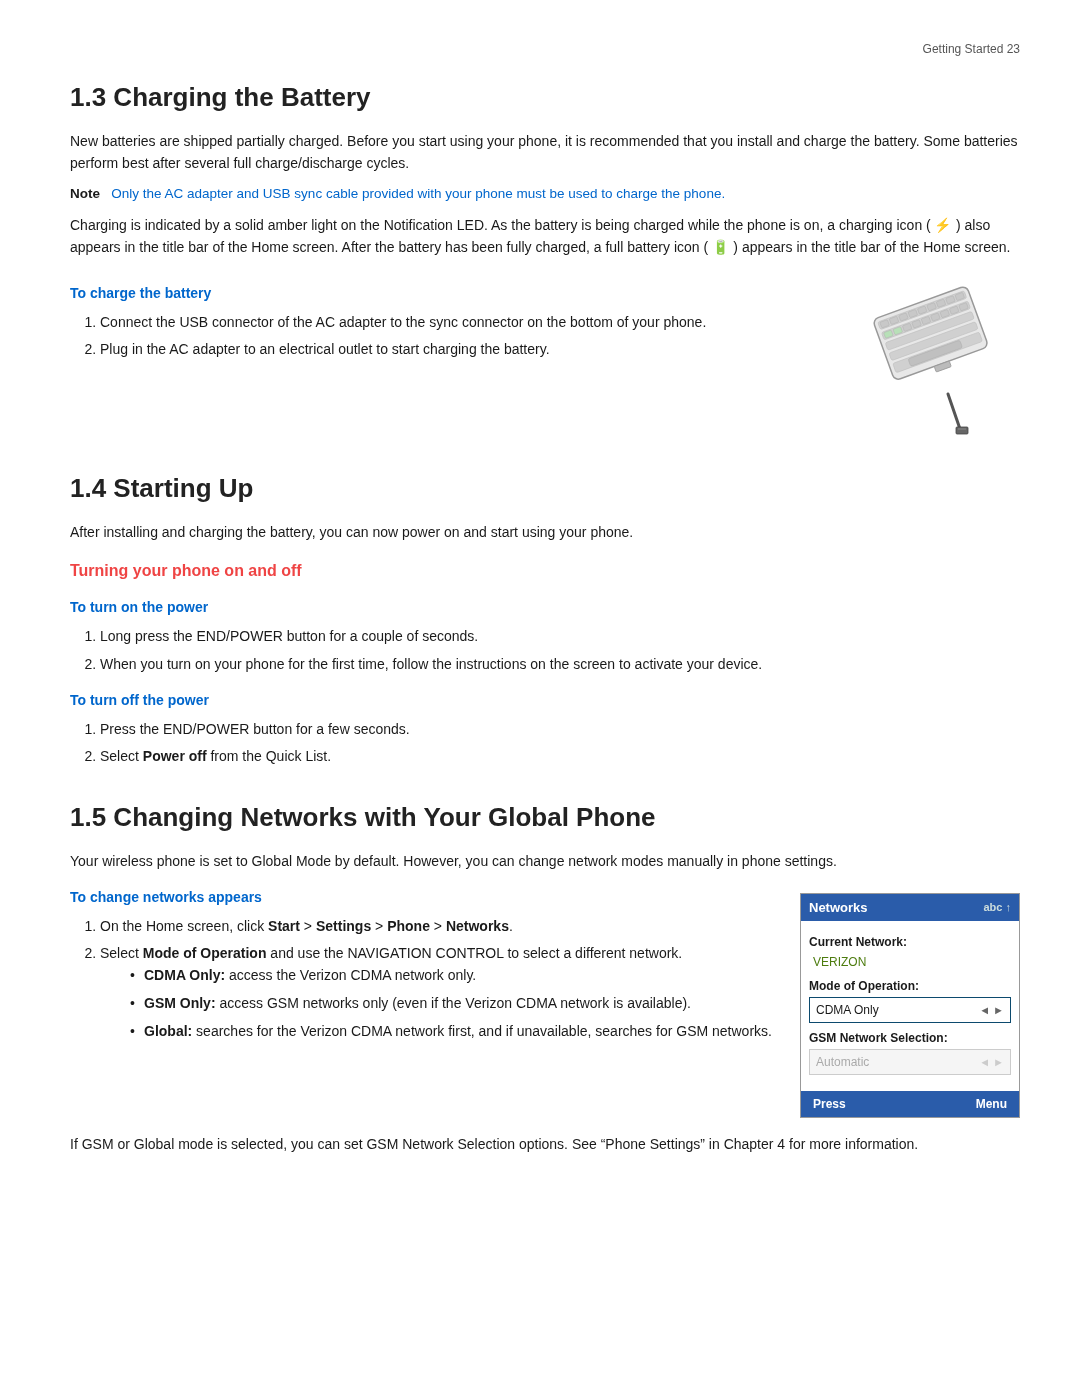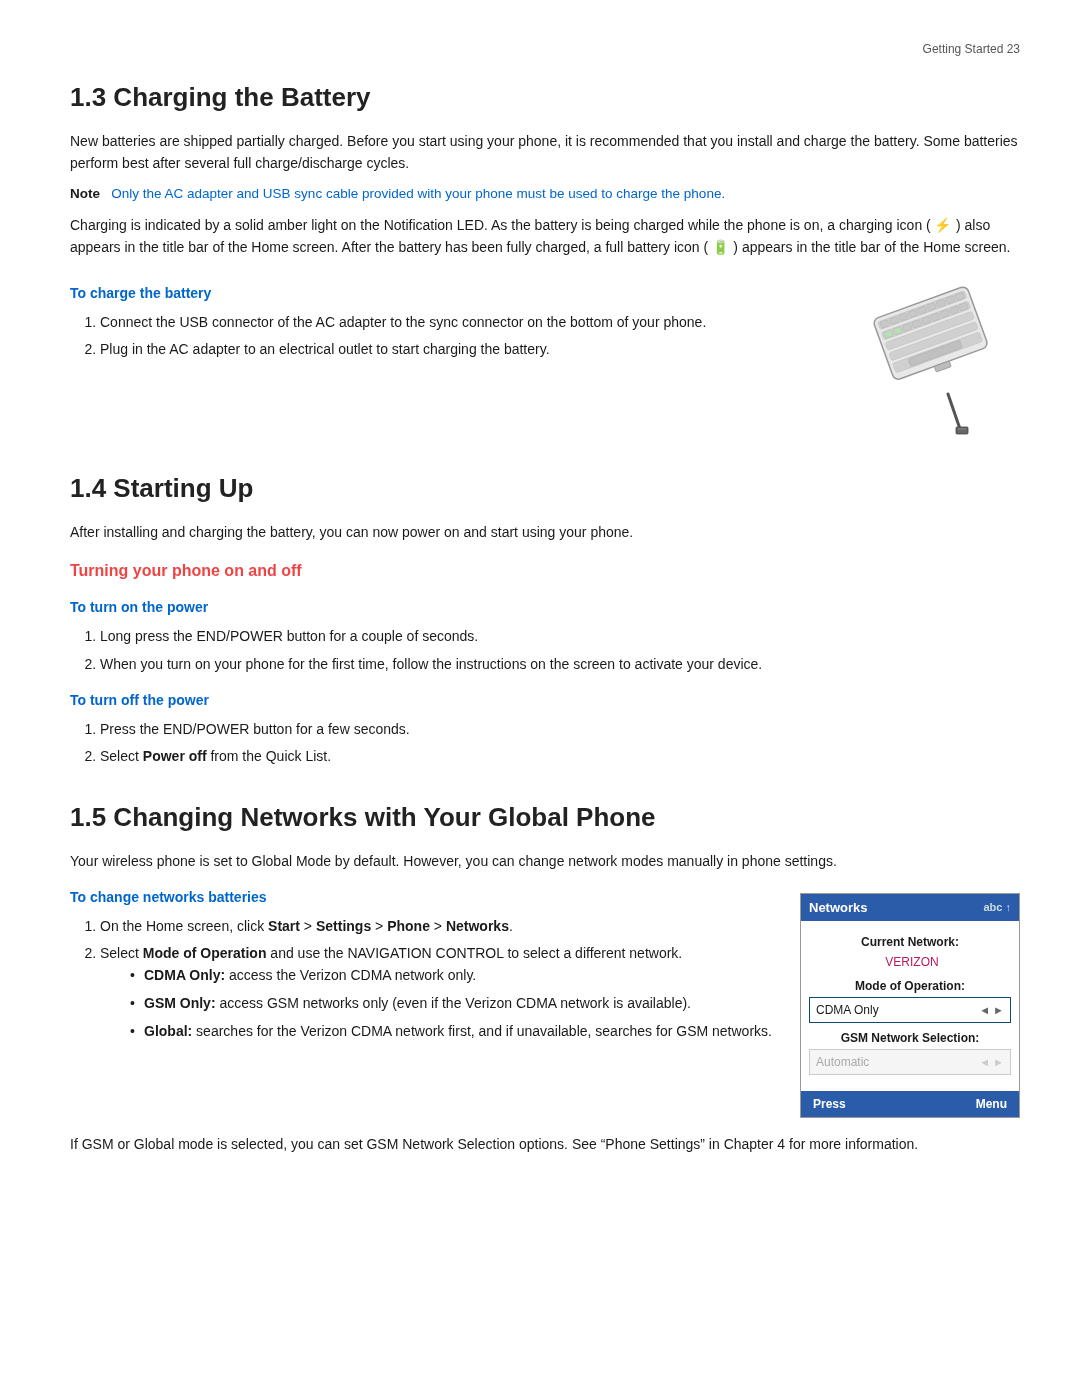"To change networks batteries" h4.procedure-title { text: batteries -> appears }
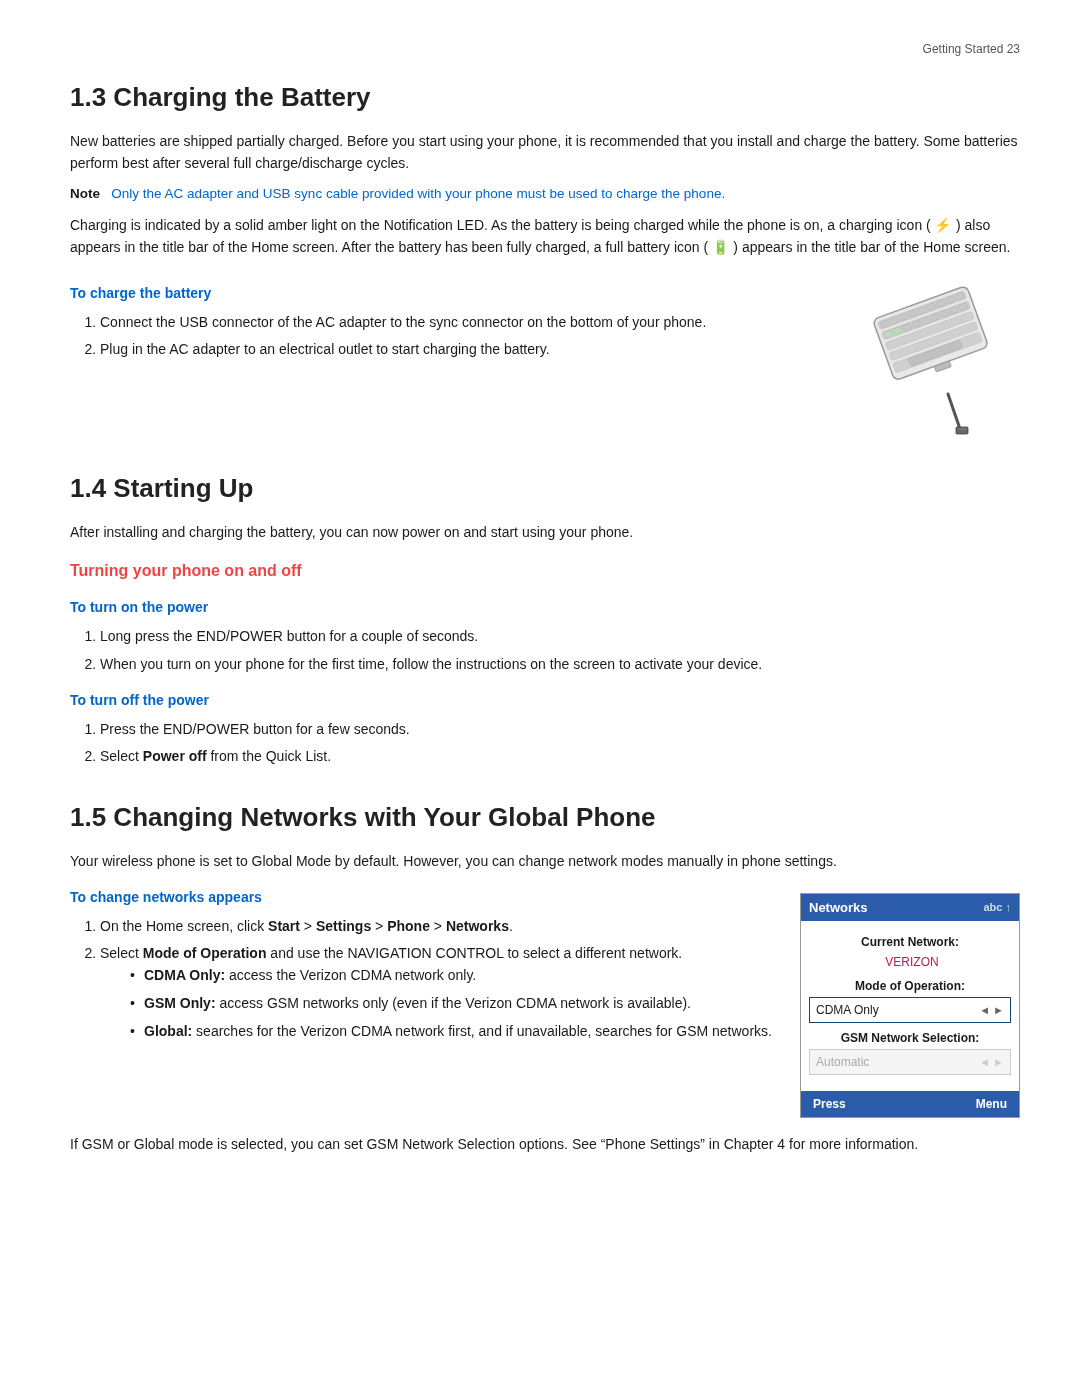"Current Network:" .networks-body { text-align: center -> none }
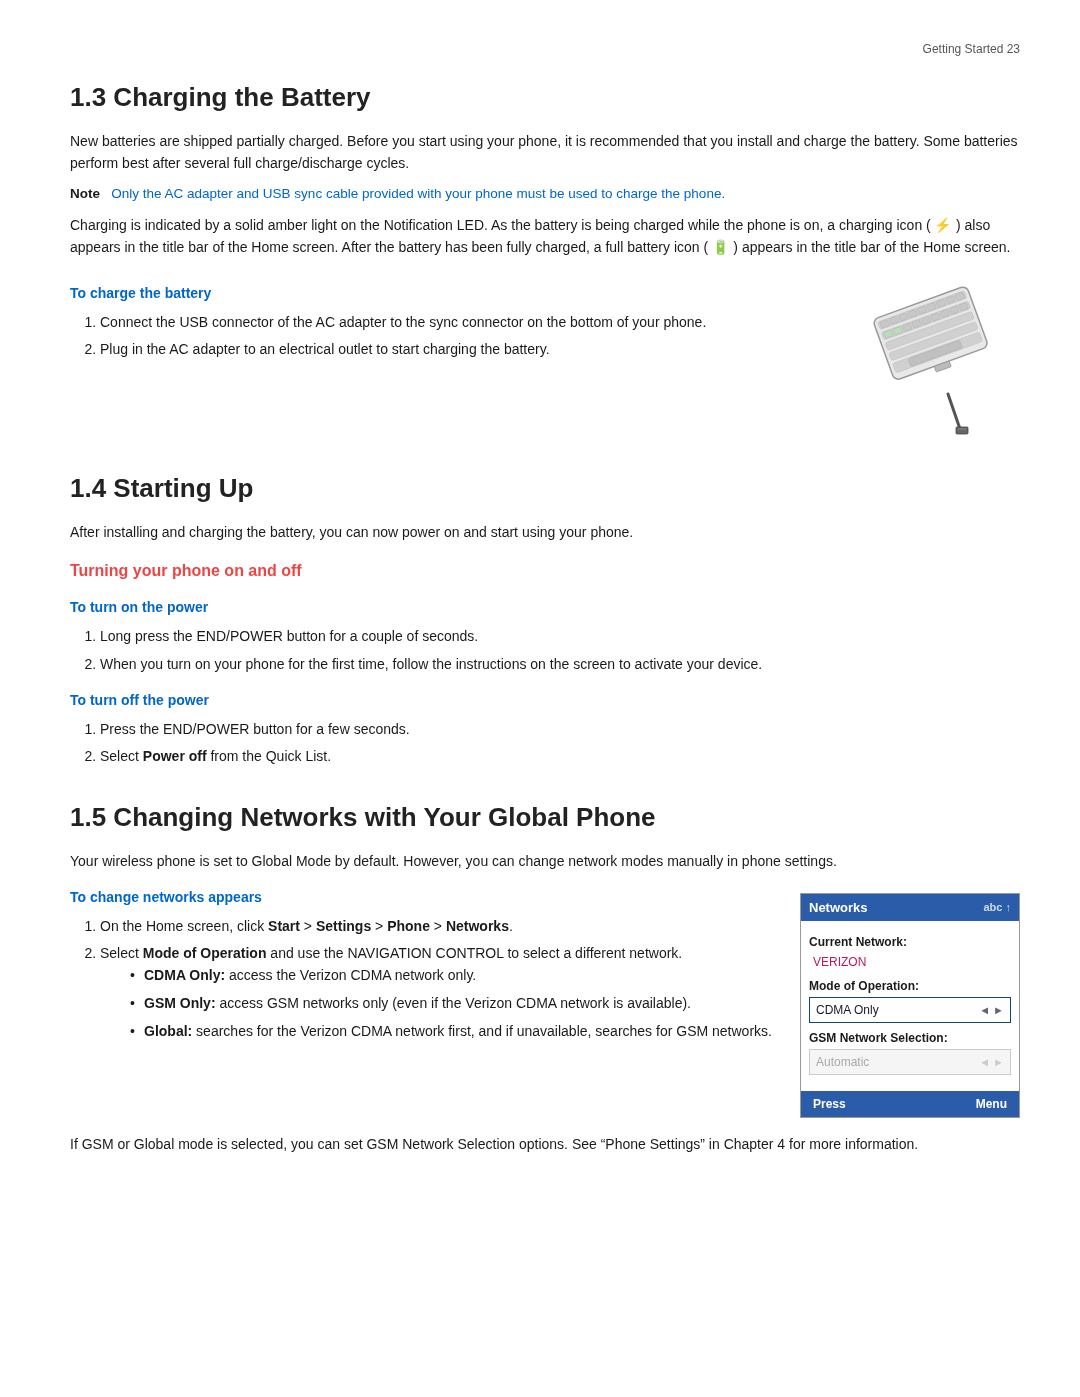"VERIZON" .networks-value { color: #be185d -> #4d7c0f }
